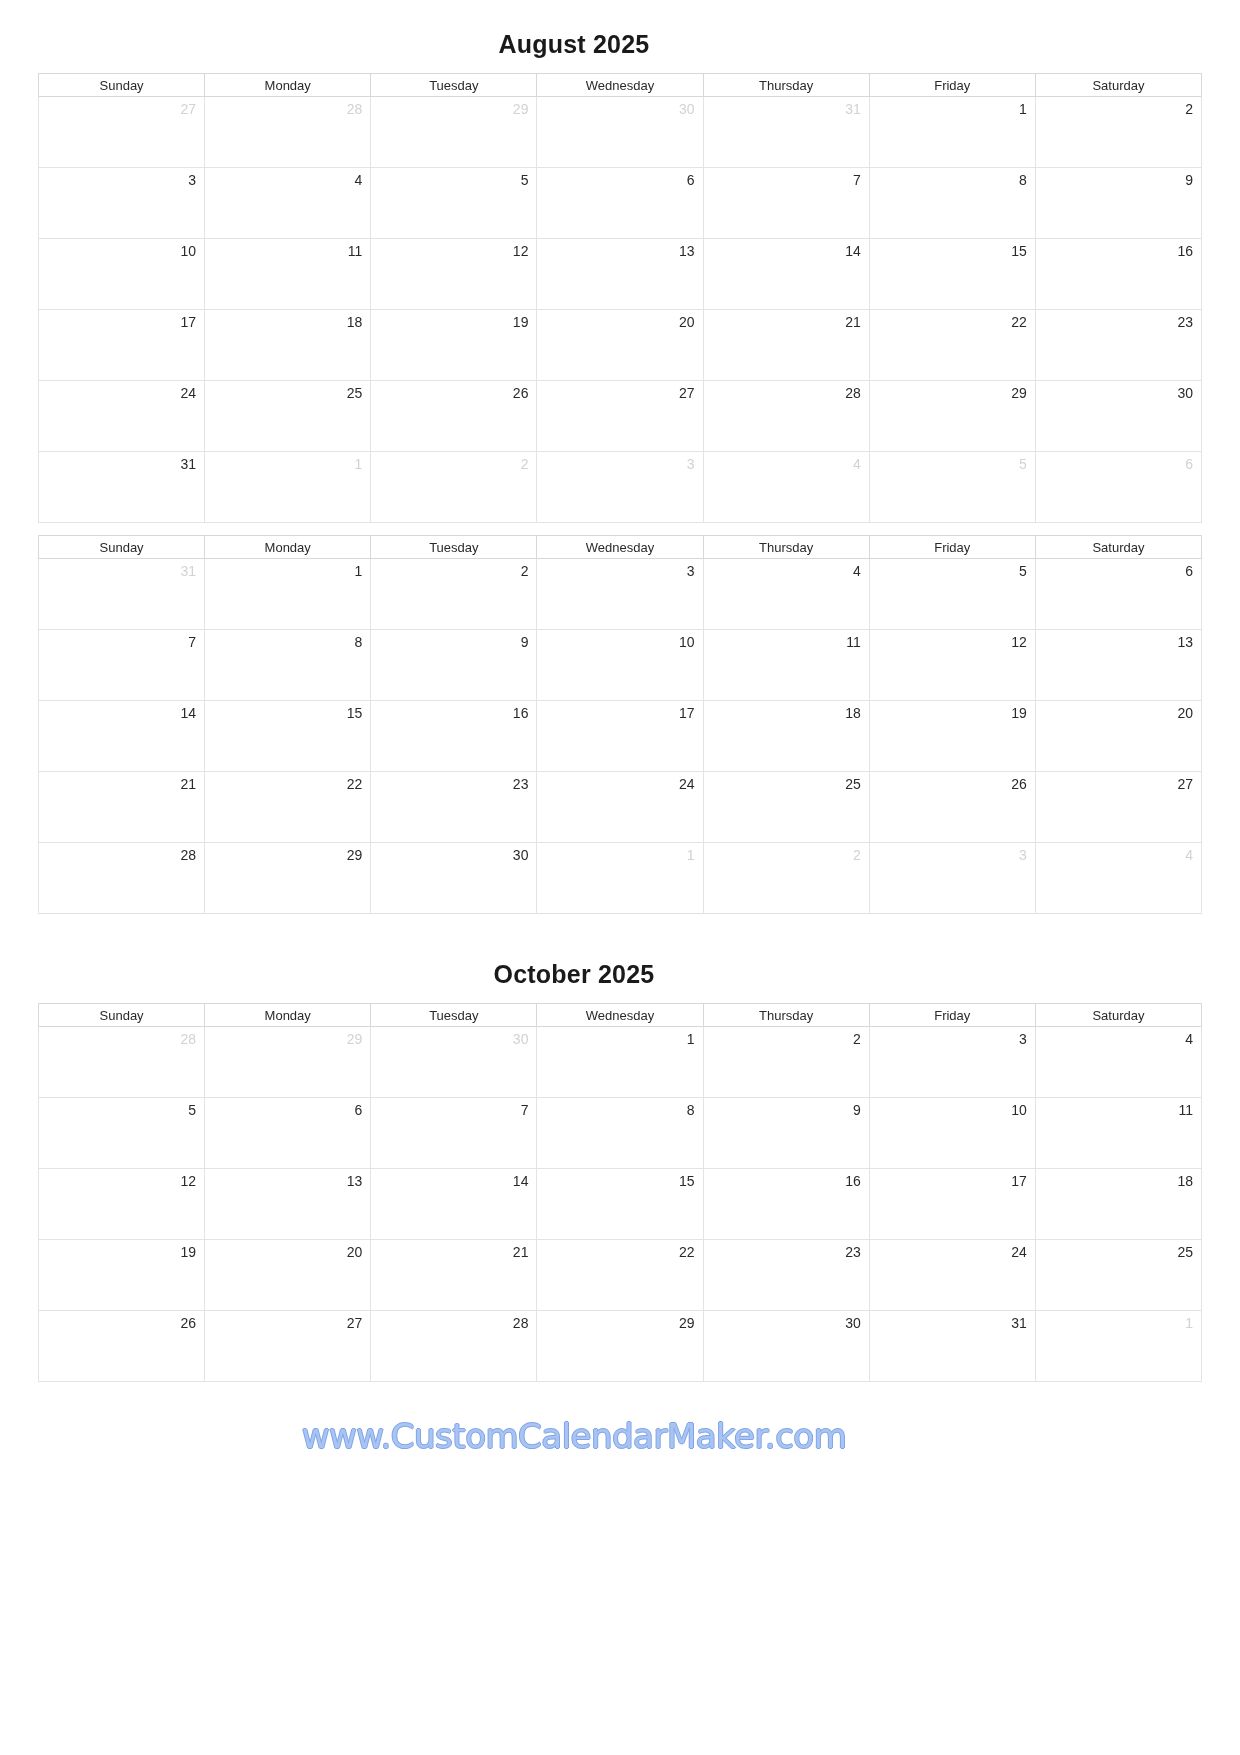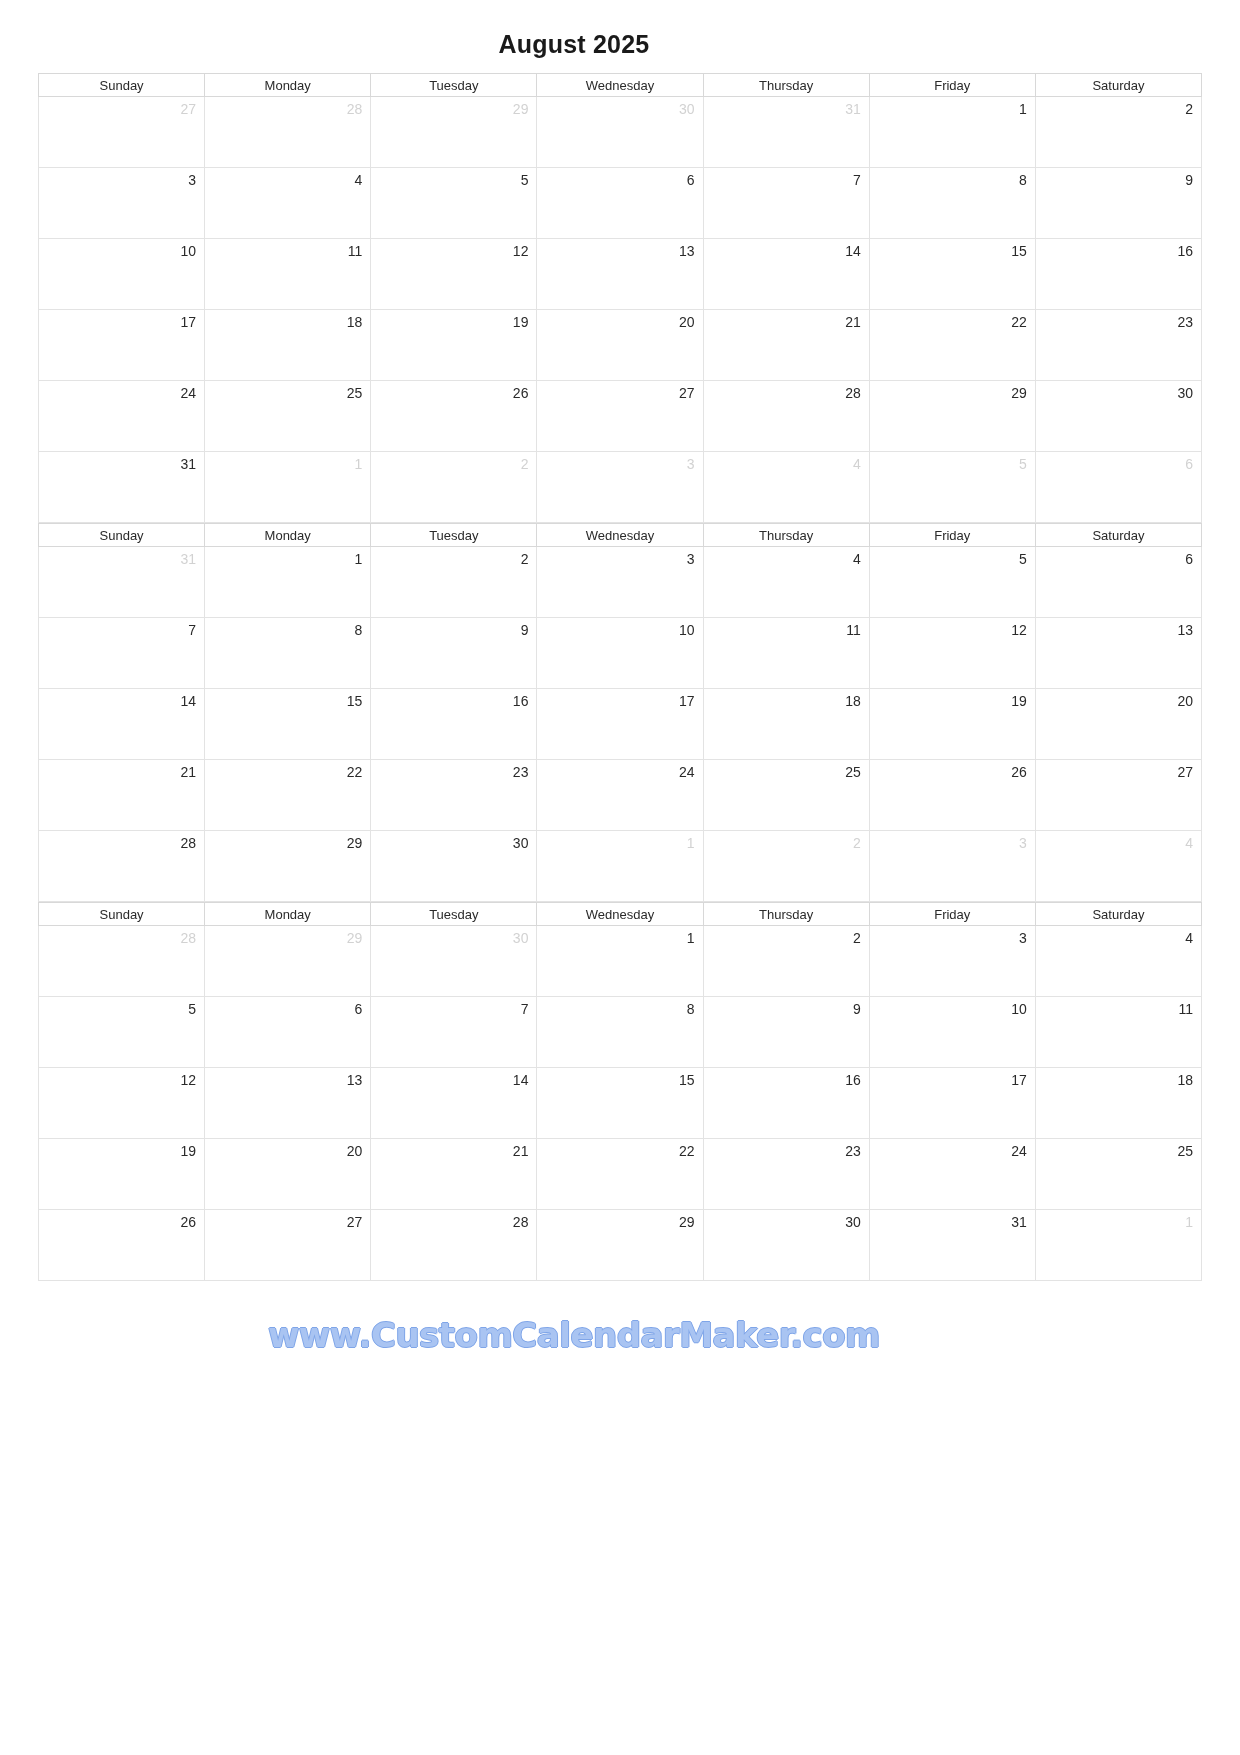"Sunday" table.cal { margin: 0 auto -> 12px auto }
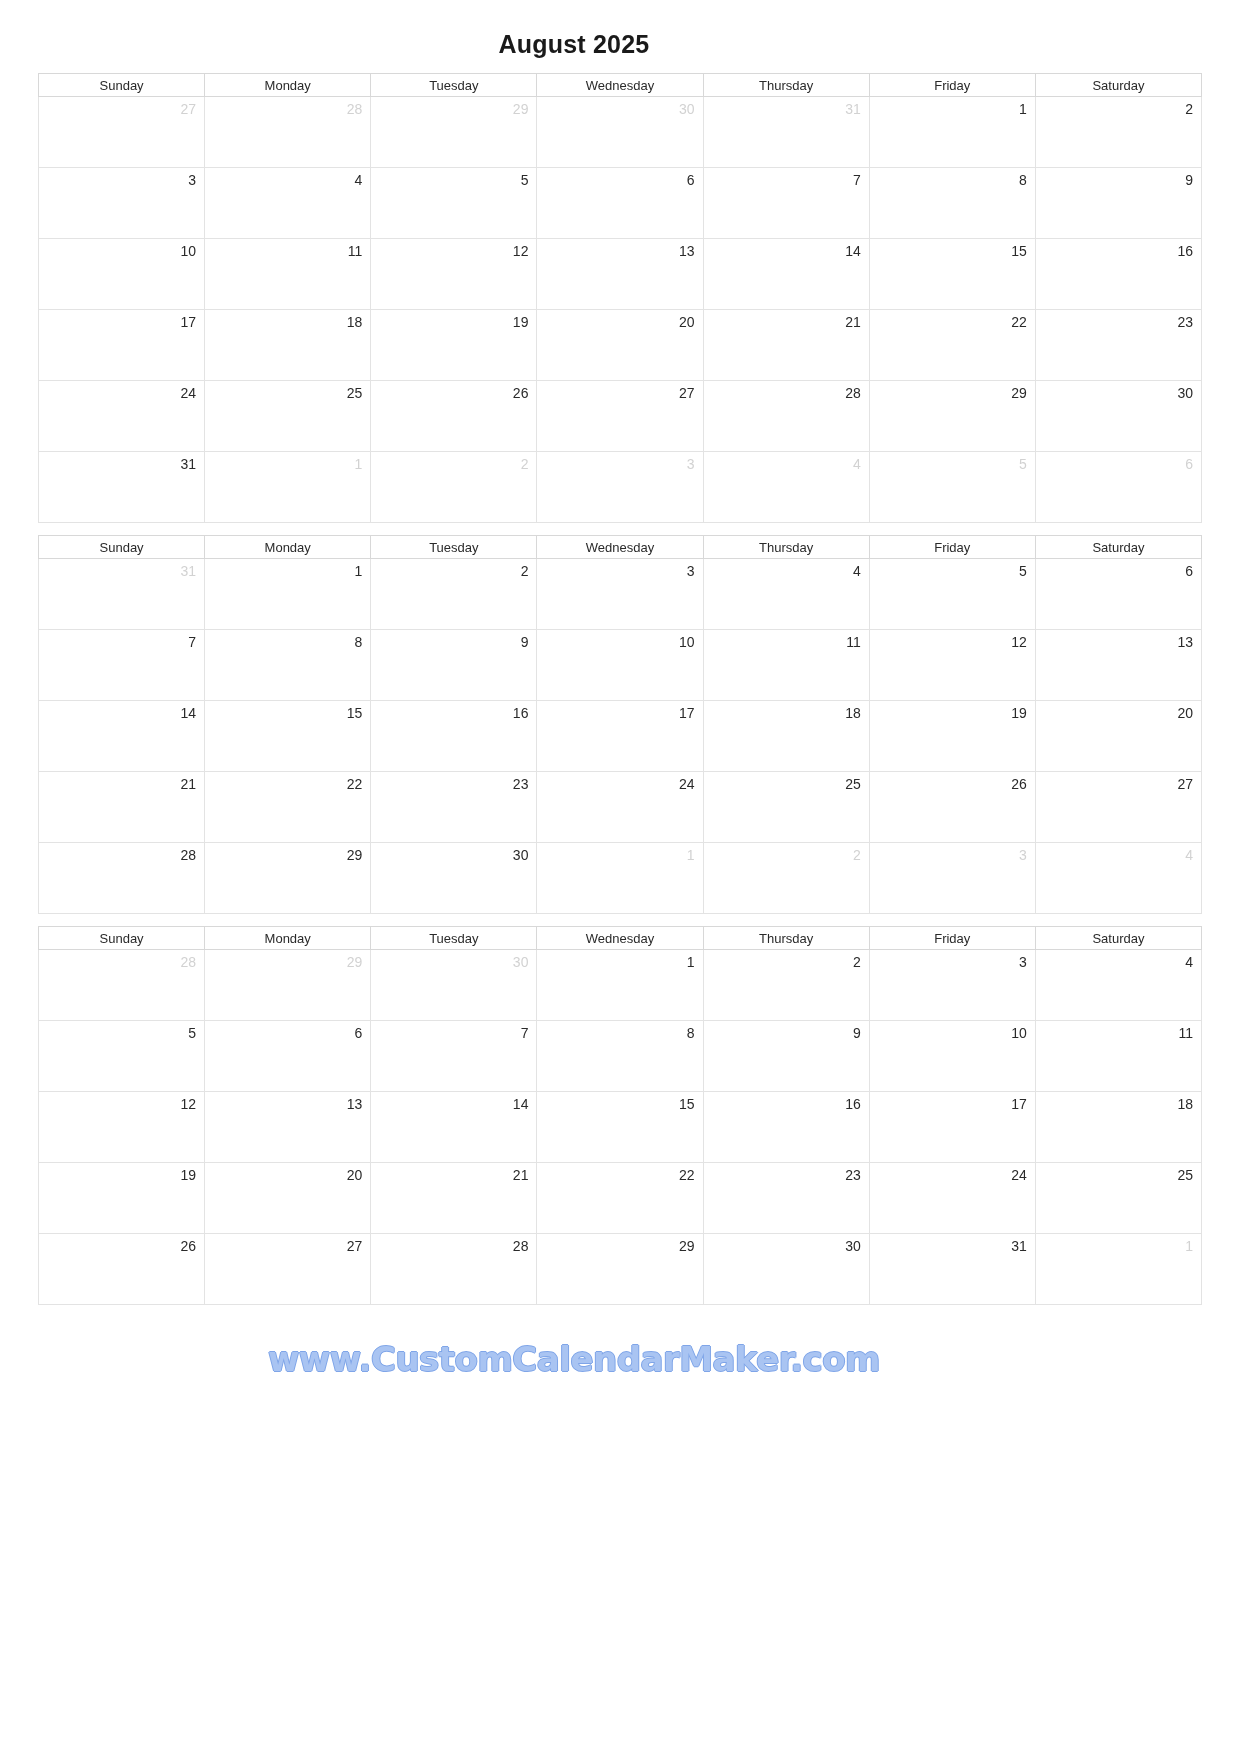"October 2025" div.month-title { html: none -> <div>October 2025</div> }
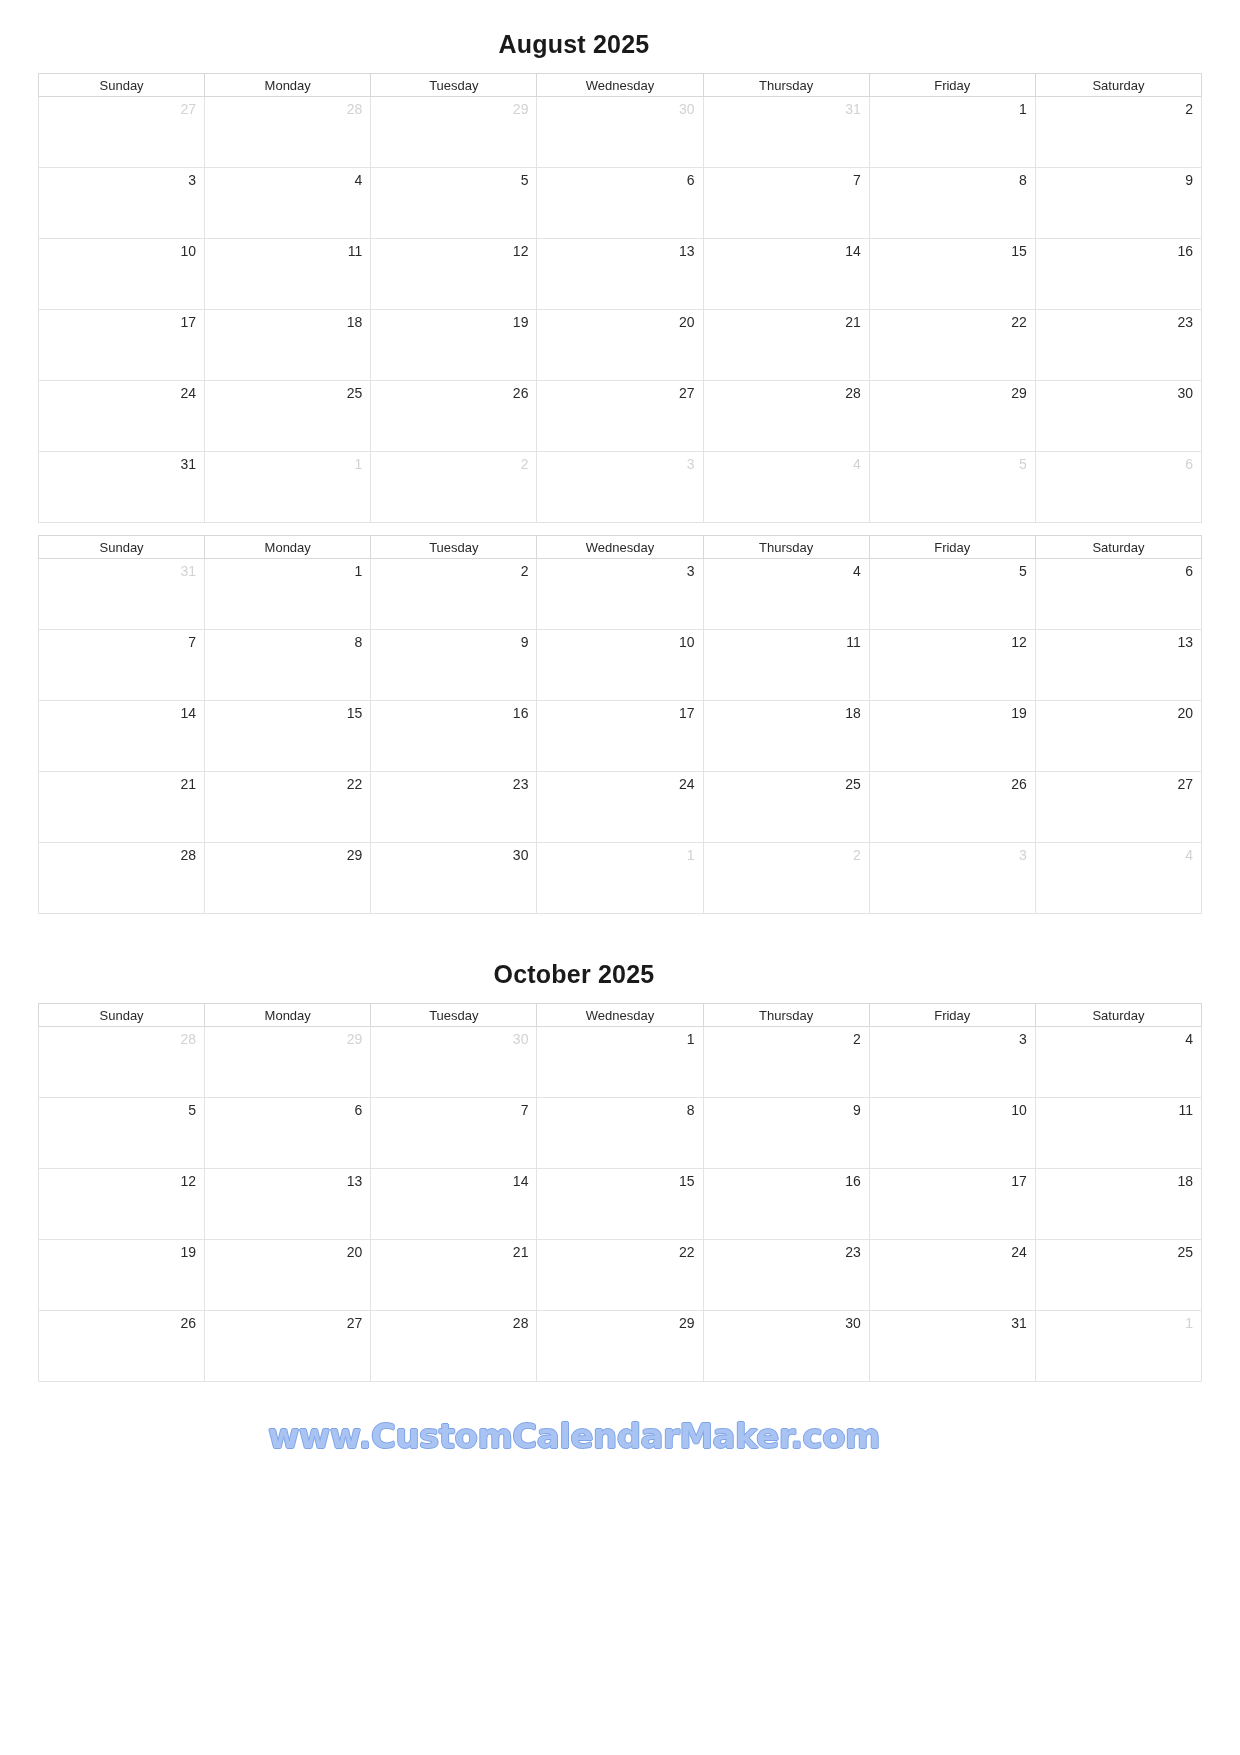"www.CustomCalendarMaker.com" .footer-text { font-weight: bold -> normal }
